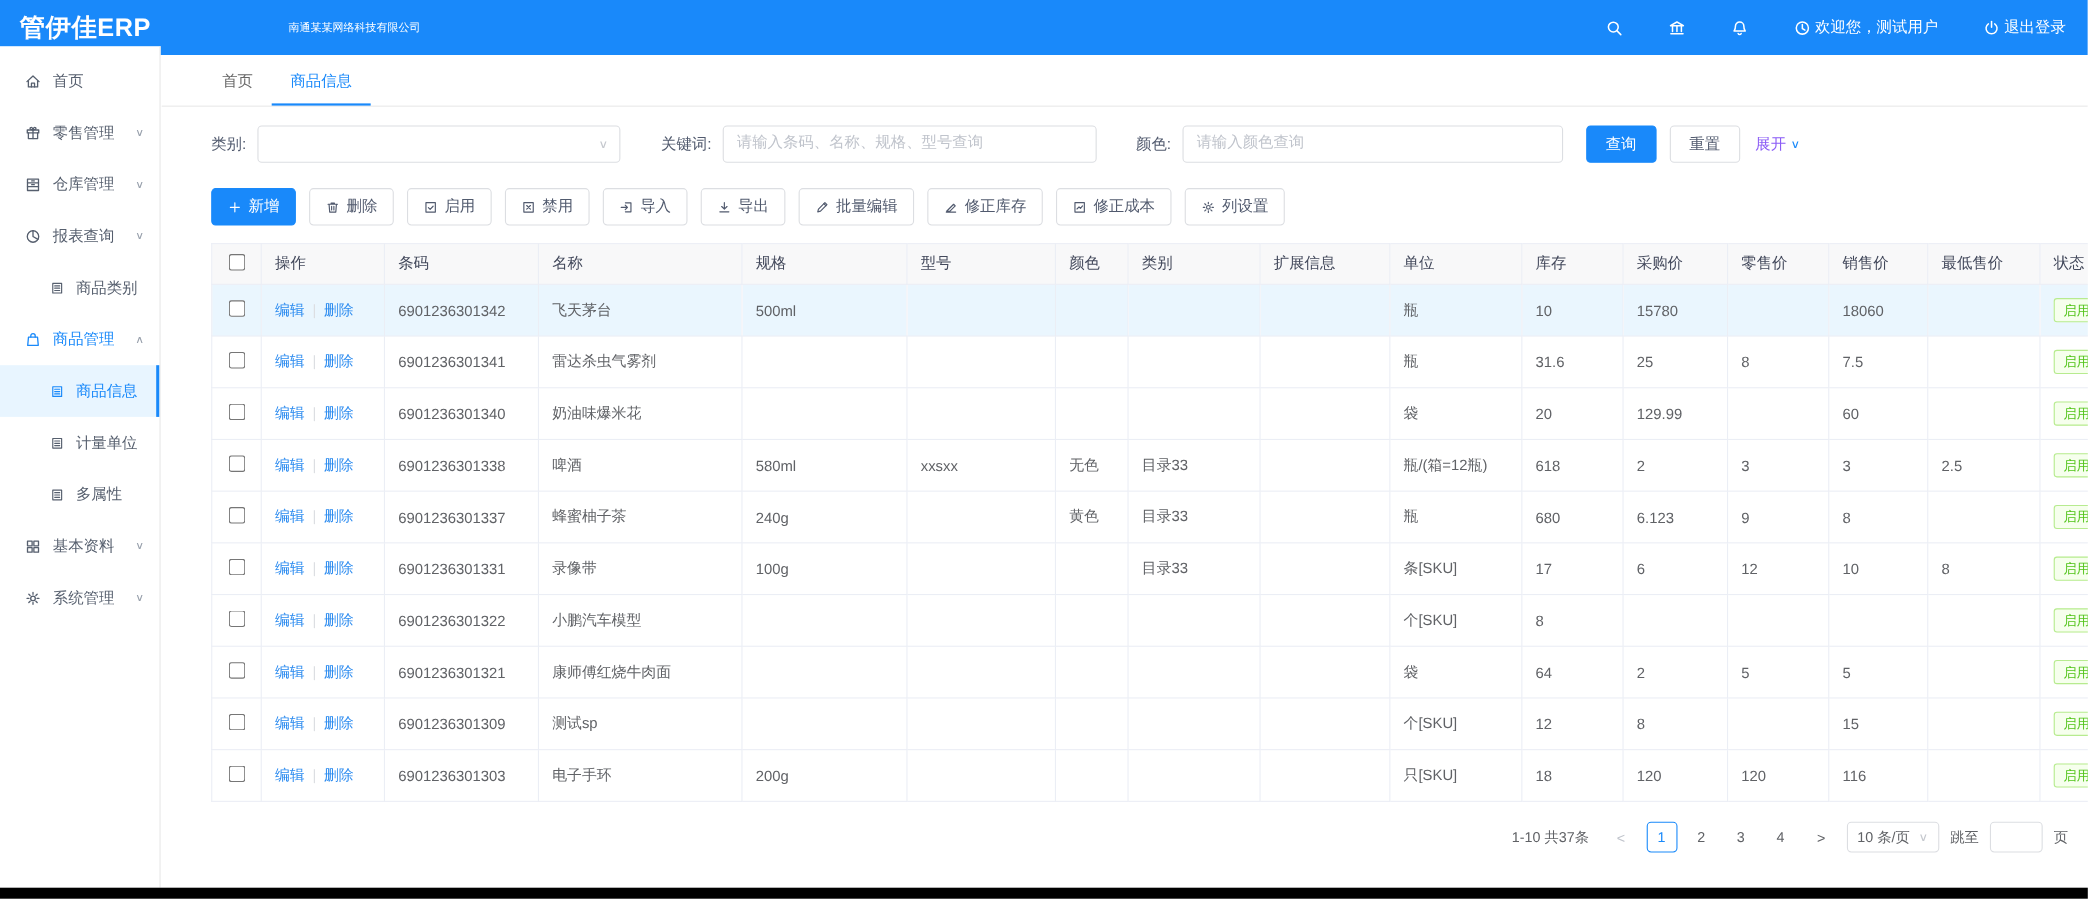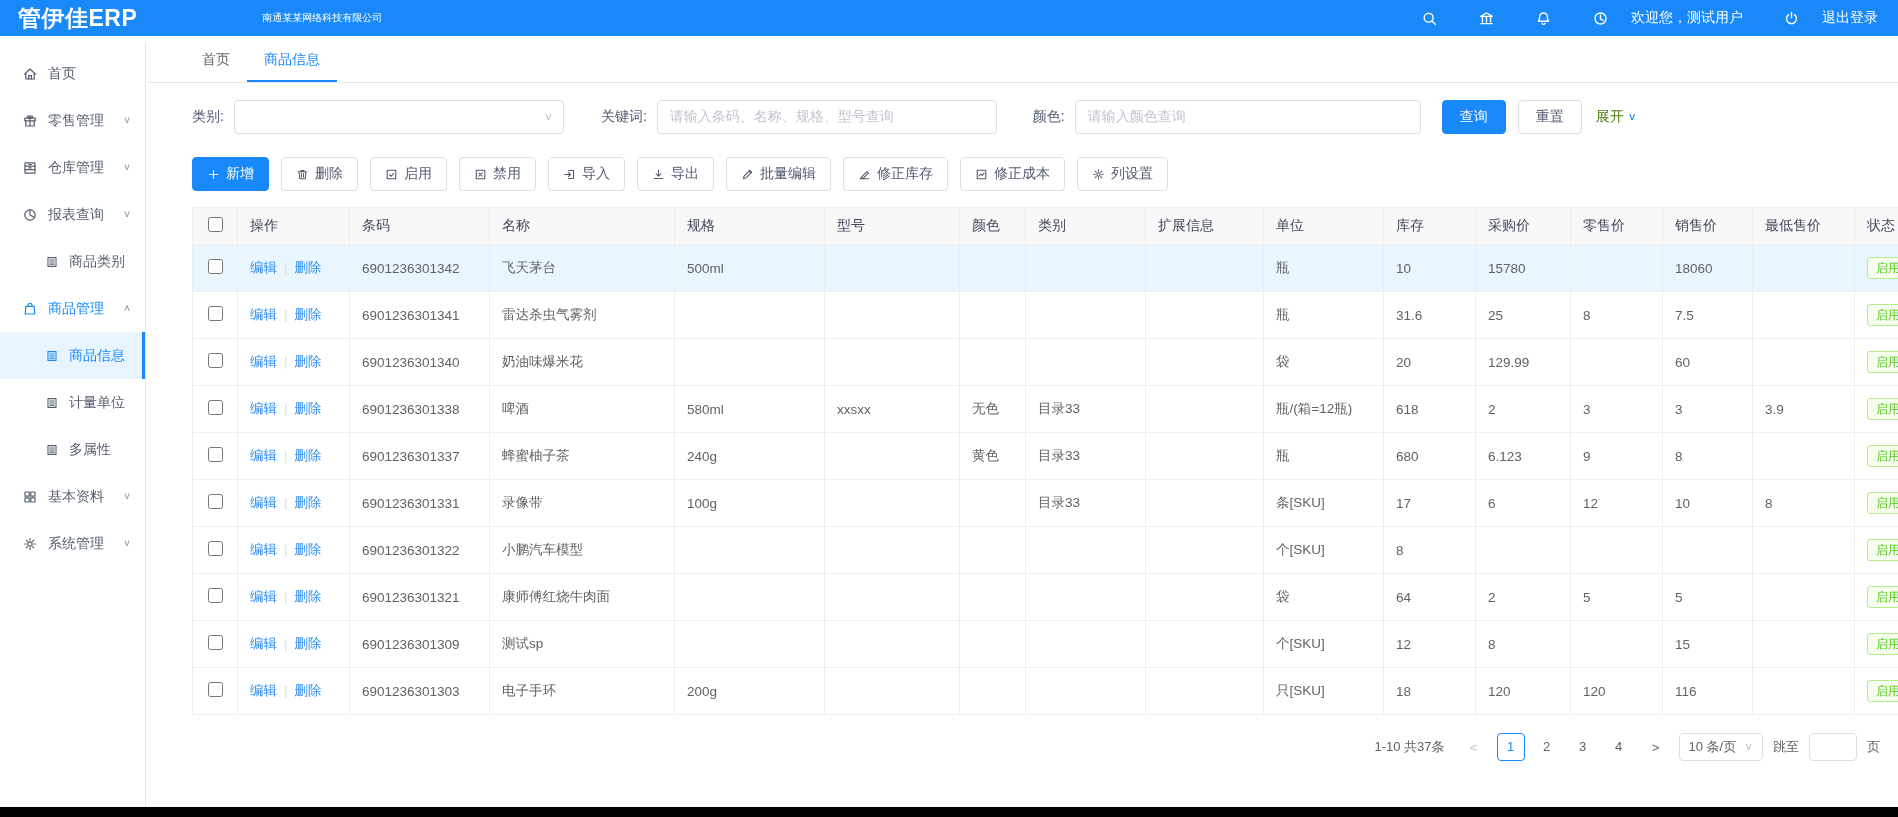"管伊佳ERP" .hdr { height: 36px -> 50px }
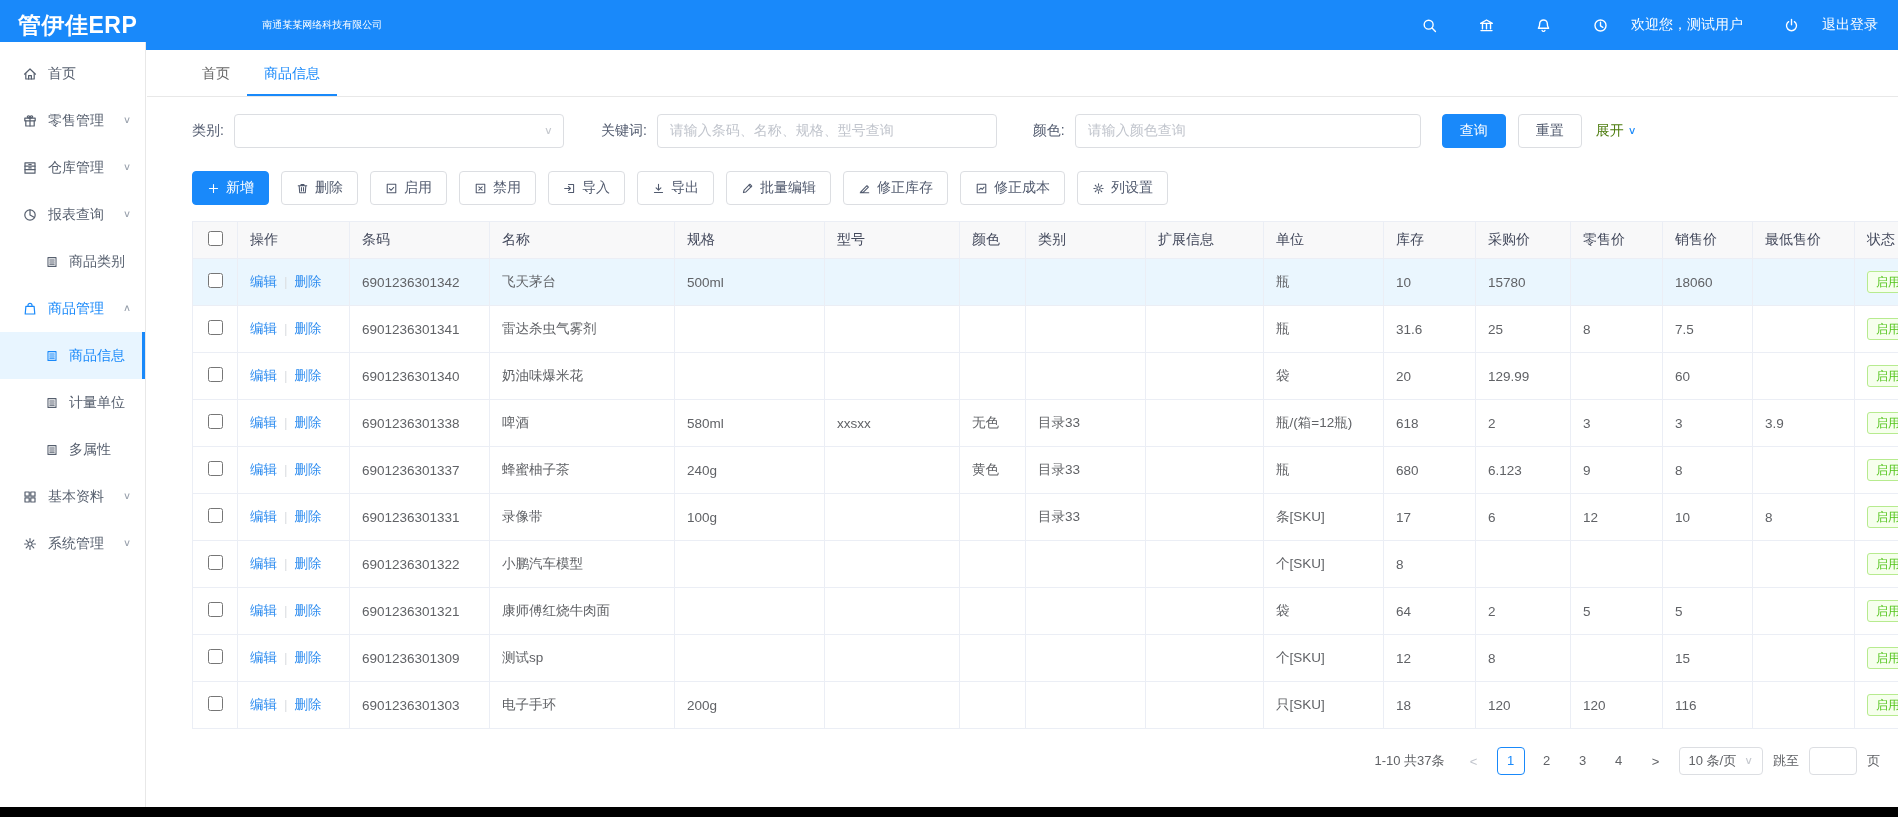"欢迎您，测试用户" .hdr .grp { gap: 22px -> 3px }
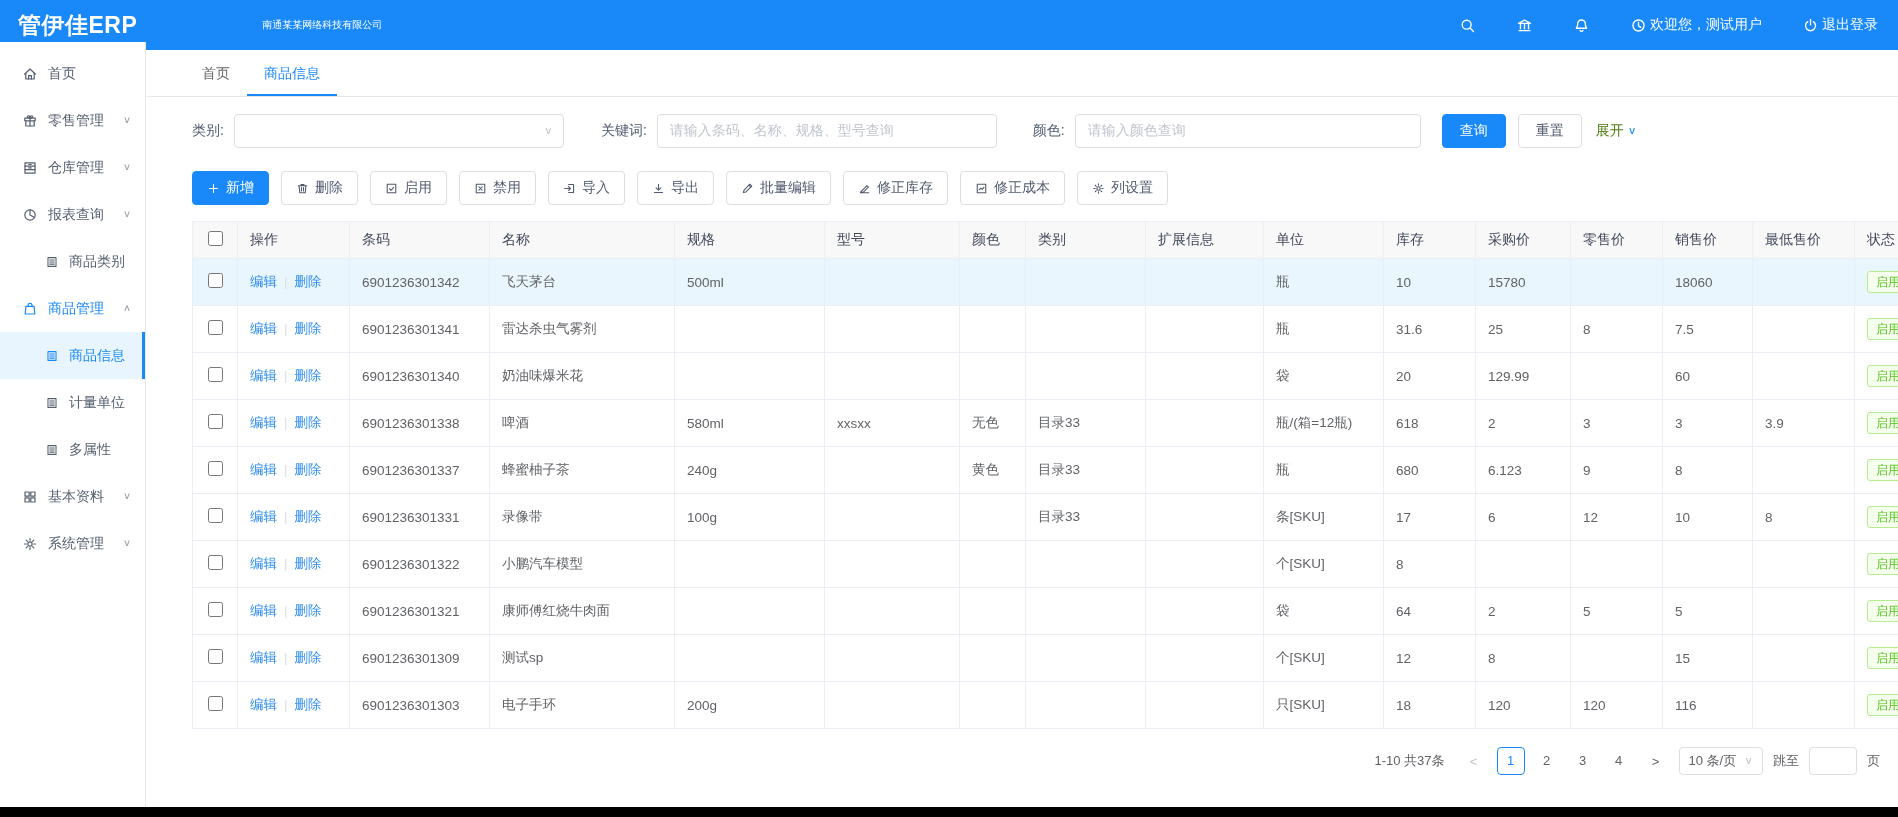"展开" .expand { color: #4d7c0f -> #8b5cf6 }
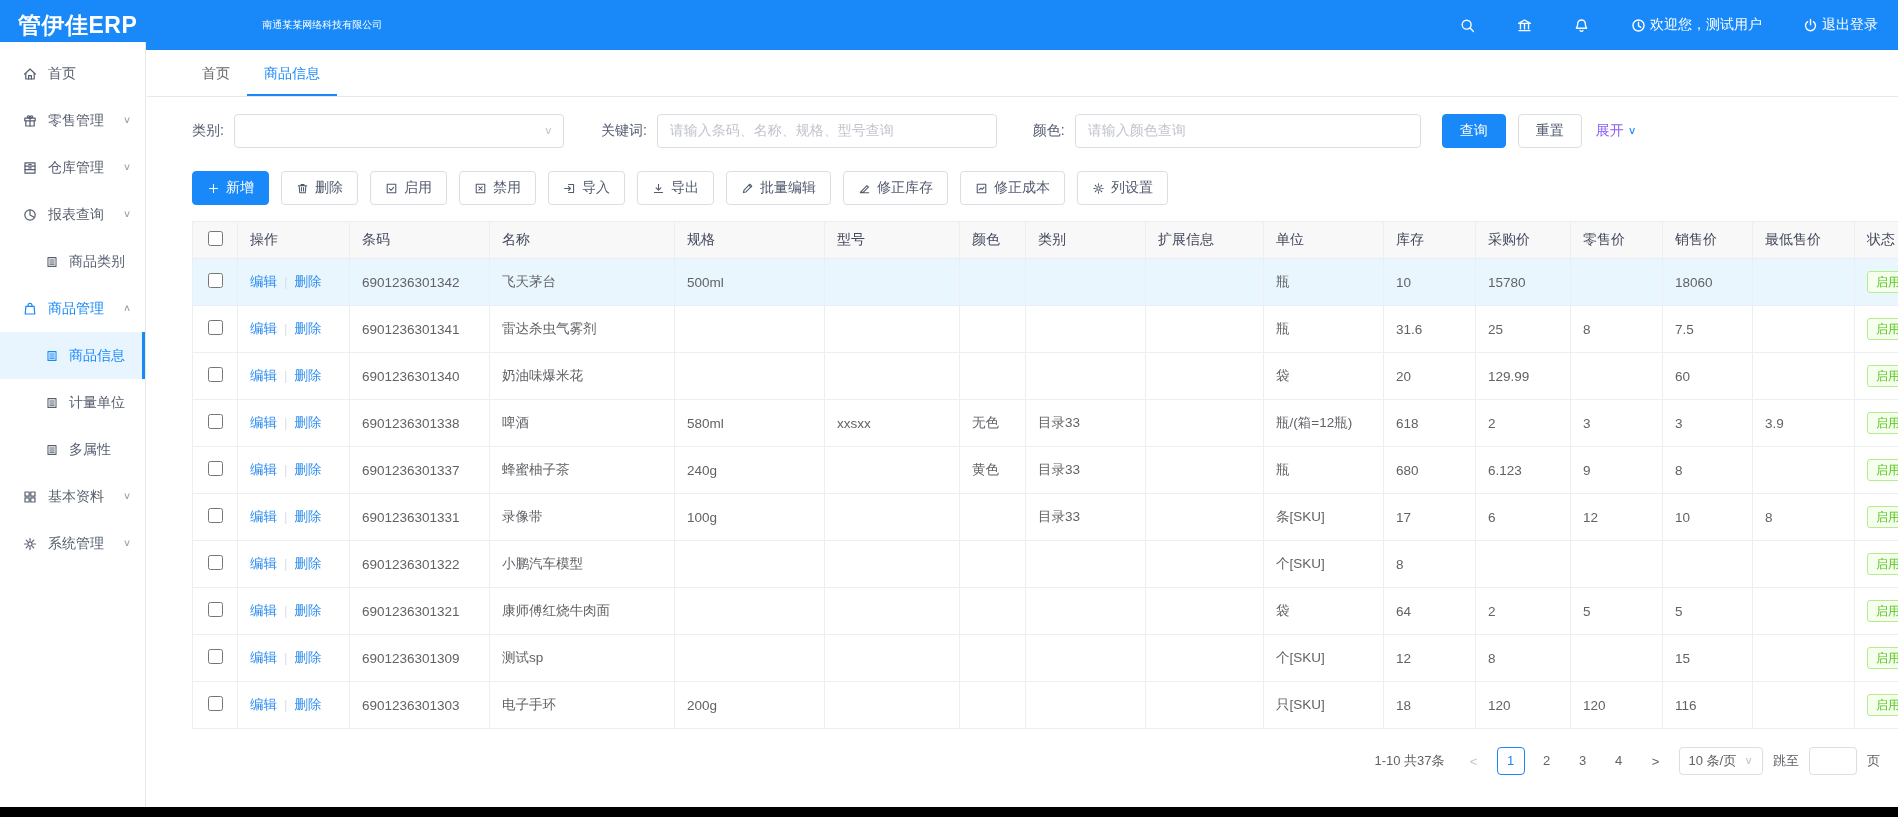"3.9" td { text: 3.9 -> 2.5 }
